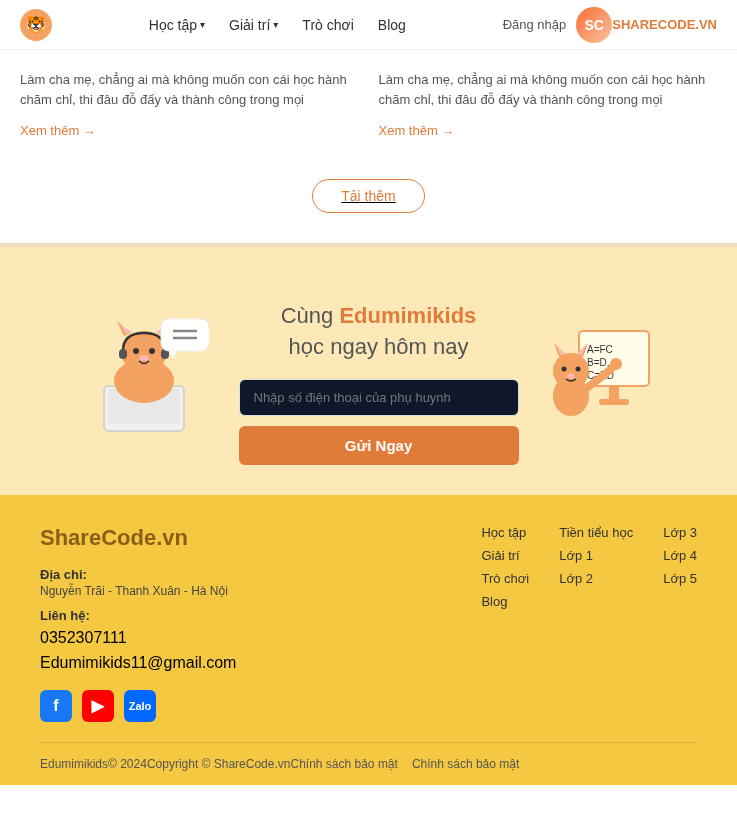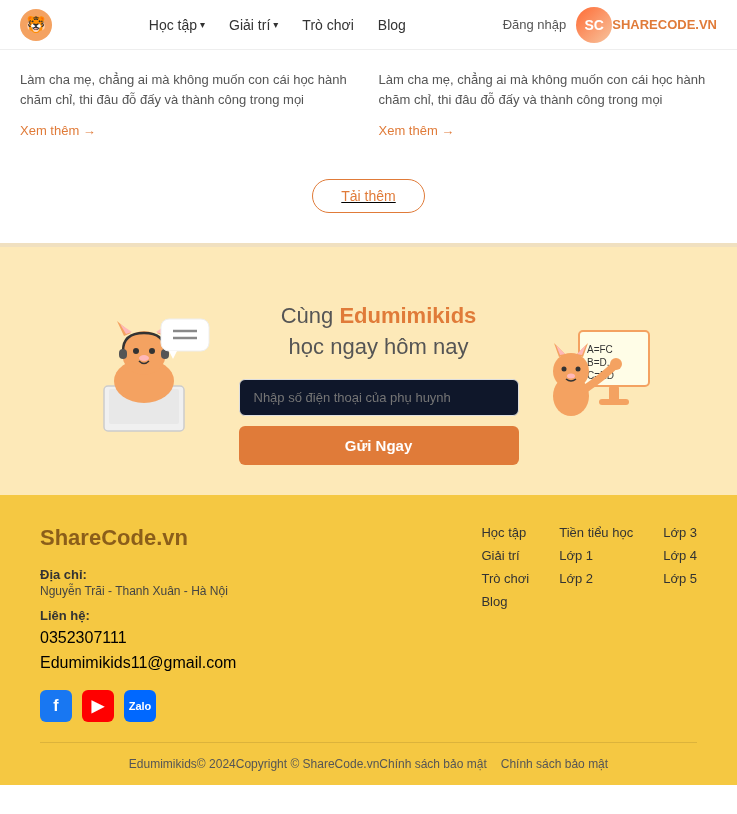"Edumimikids© 2024" .footer-bottom { justify-content: center -> flex-start }
